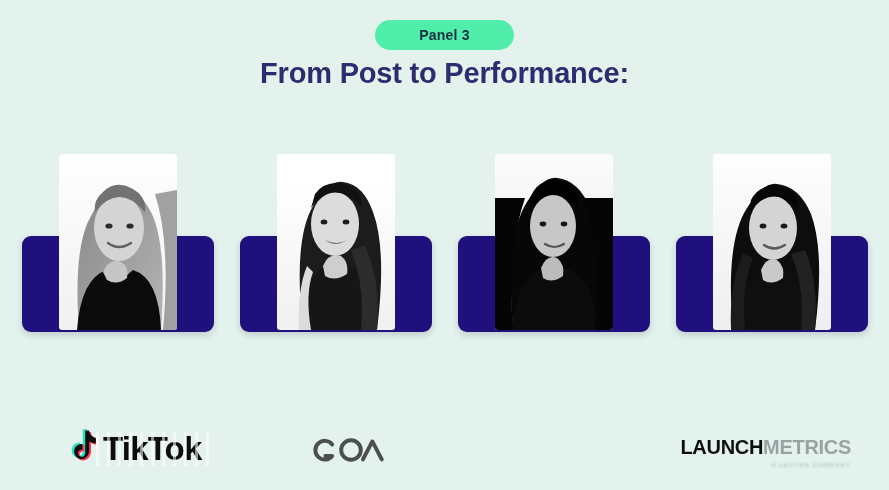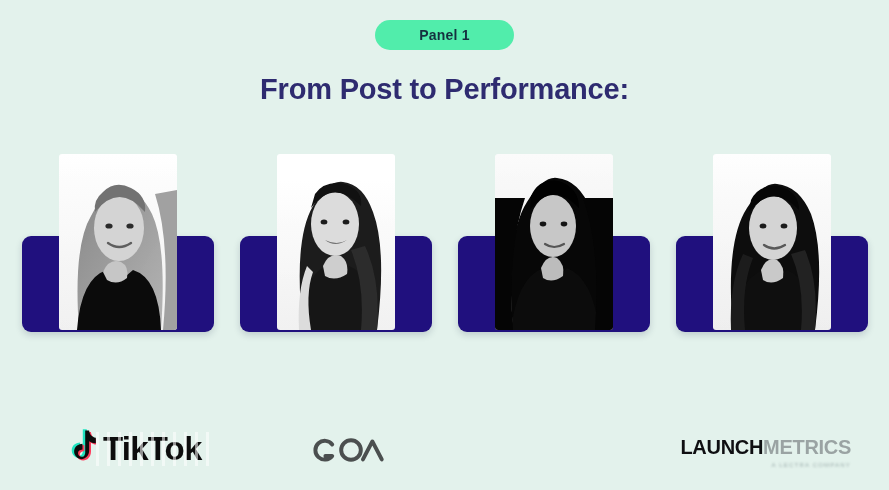"Panel 1" div.badge { text: 1 -> 3 }
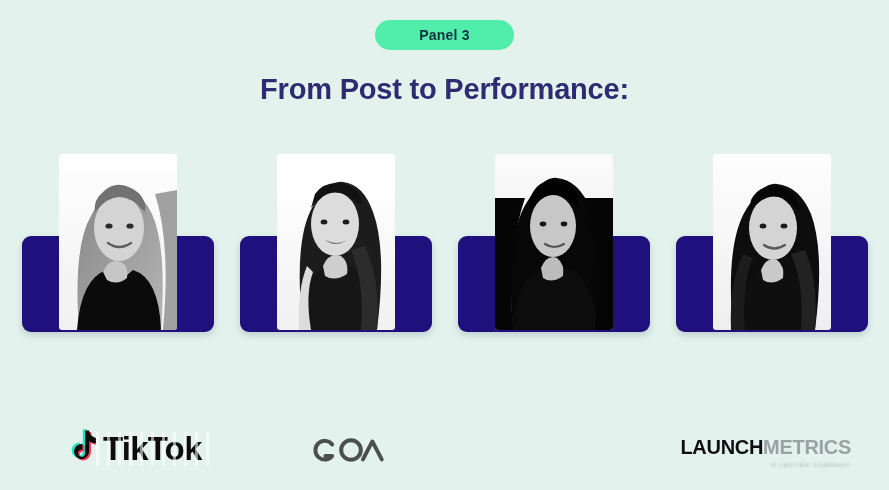"From Post to Performance:" .title-wrap { top: 70px -> 54px }
